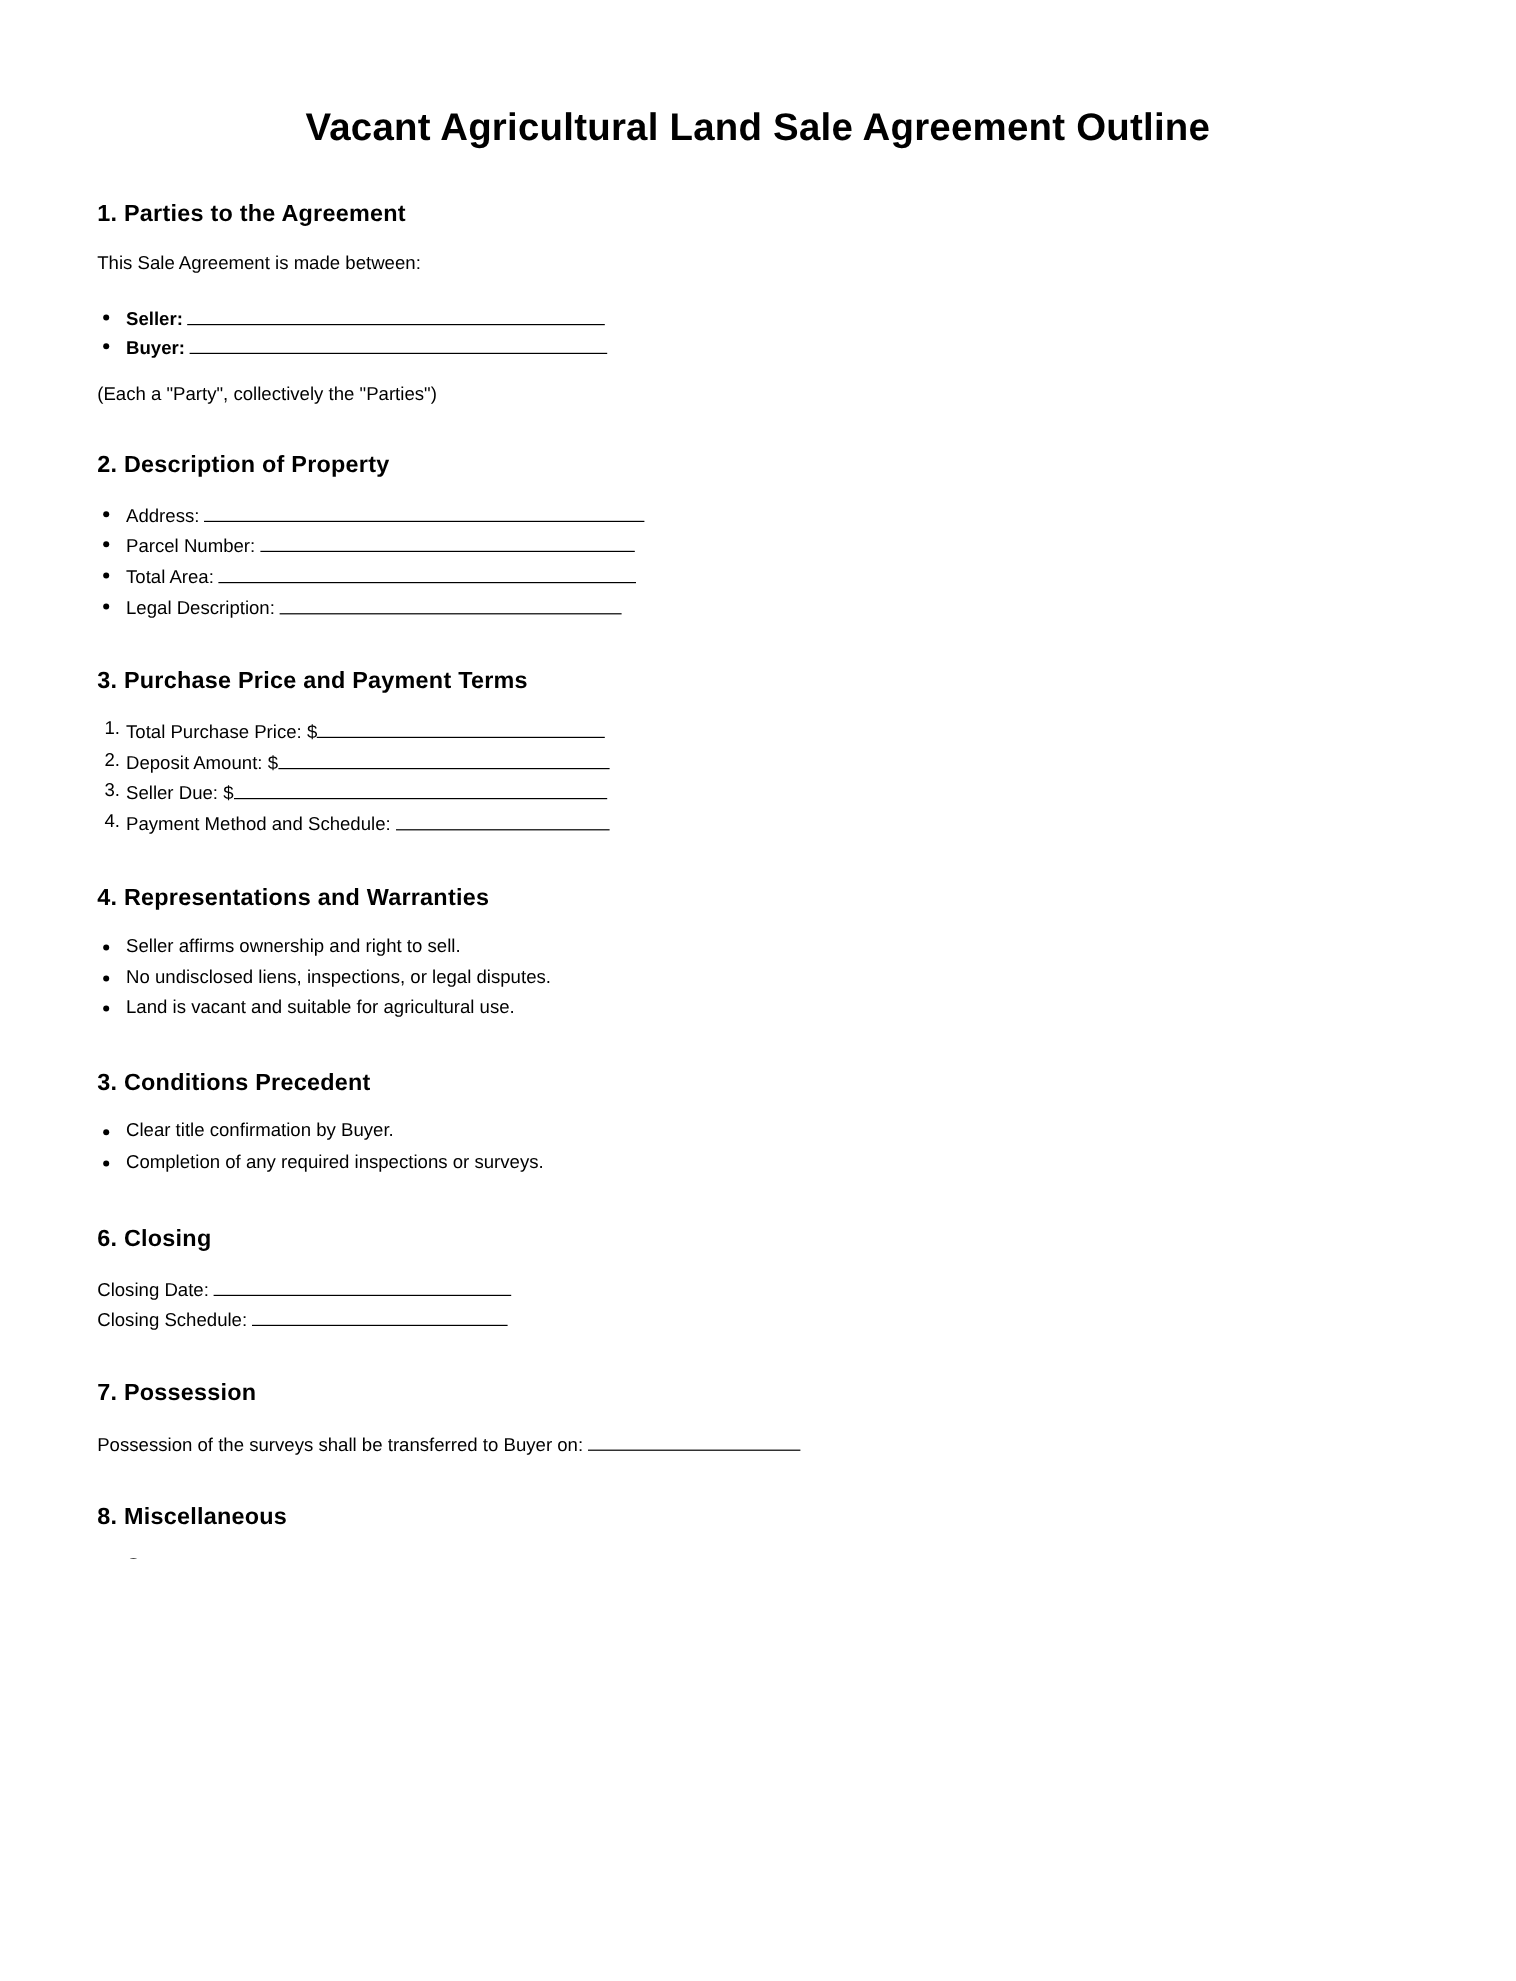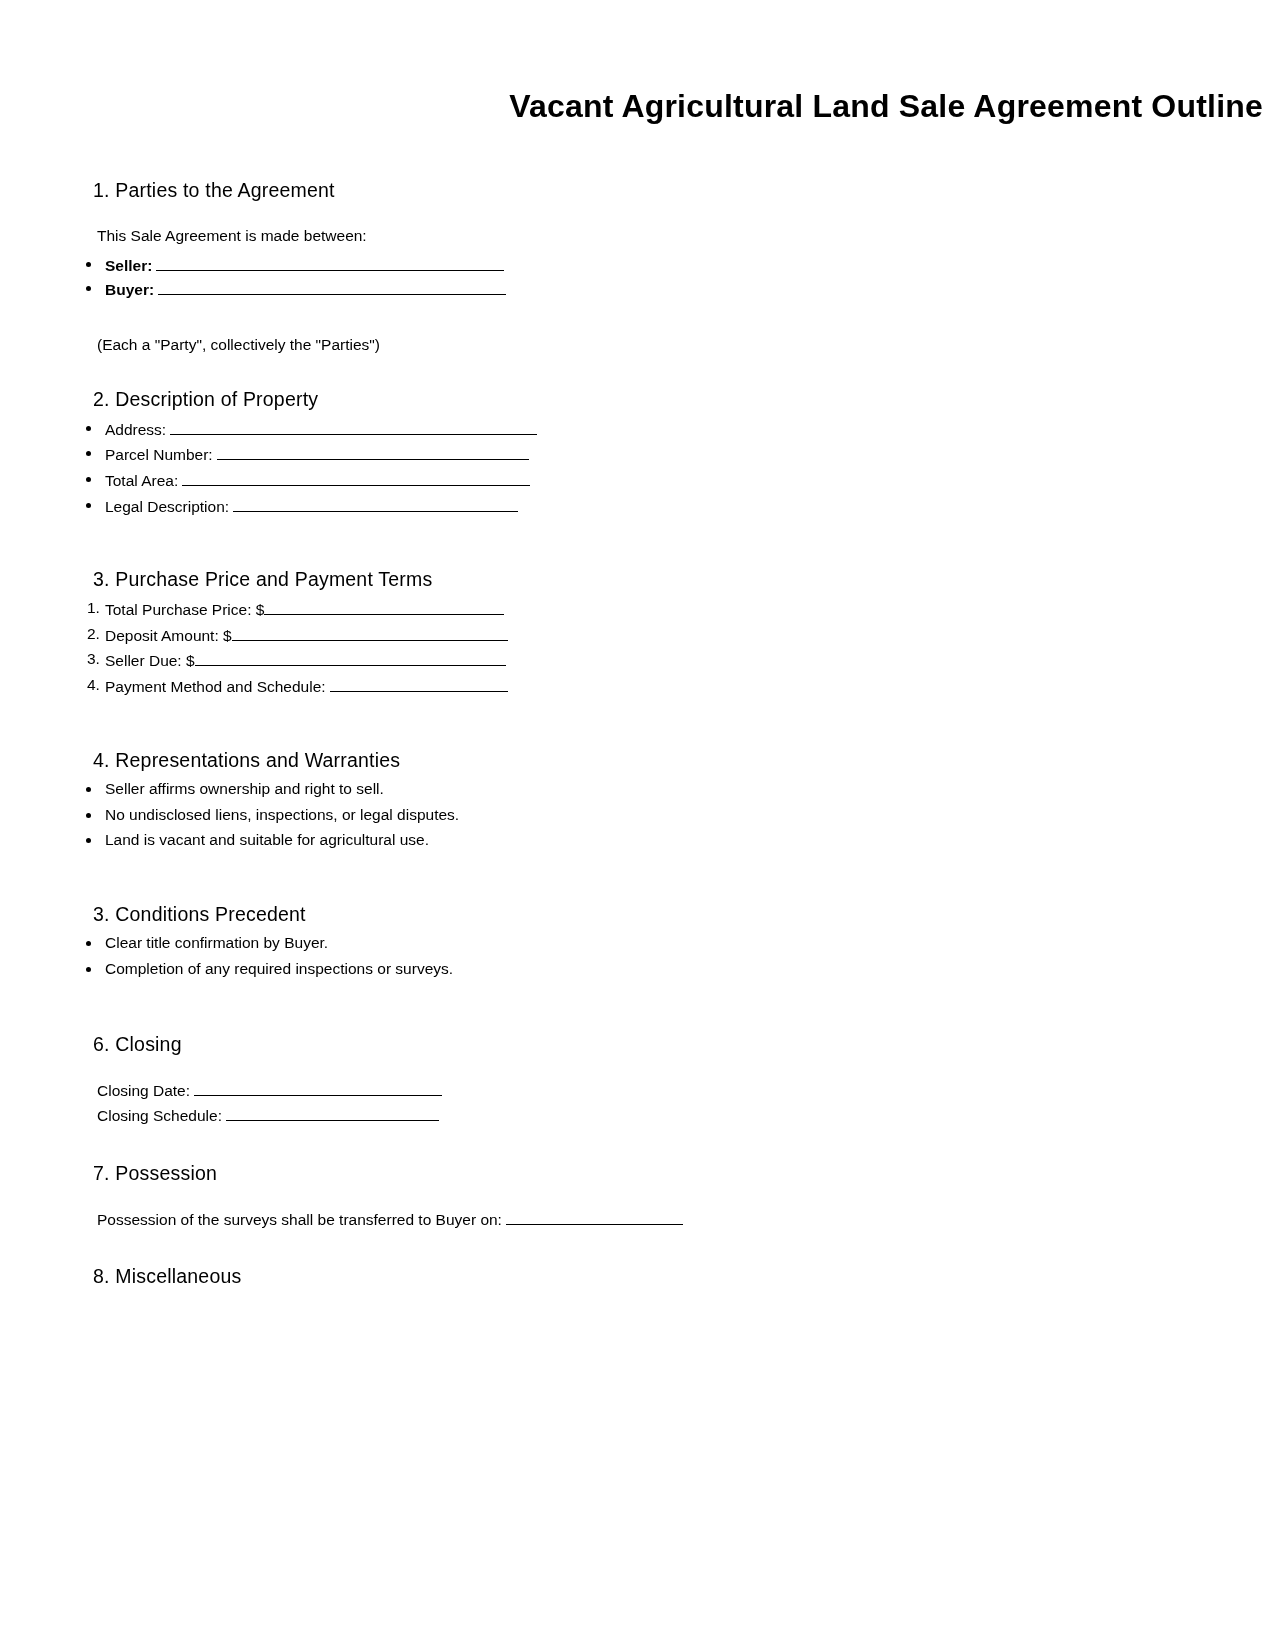"Vacant Agricultural Land Sale Agreement" .doc-title { text-align: right -> center }
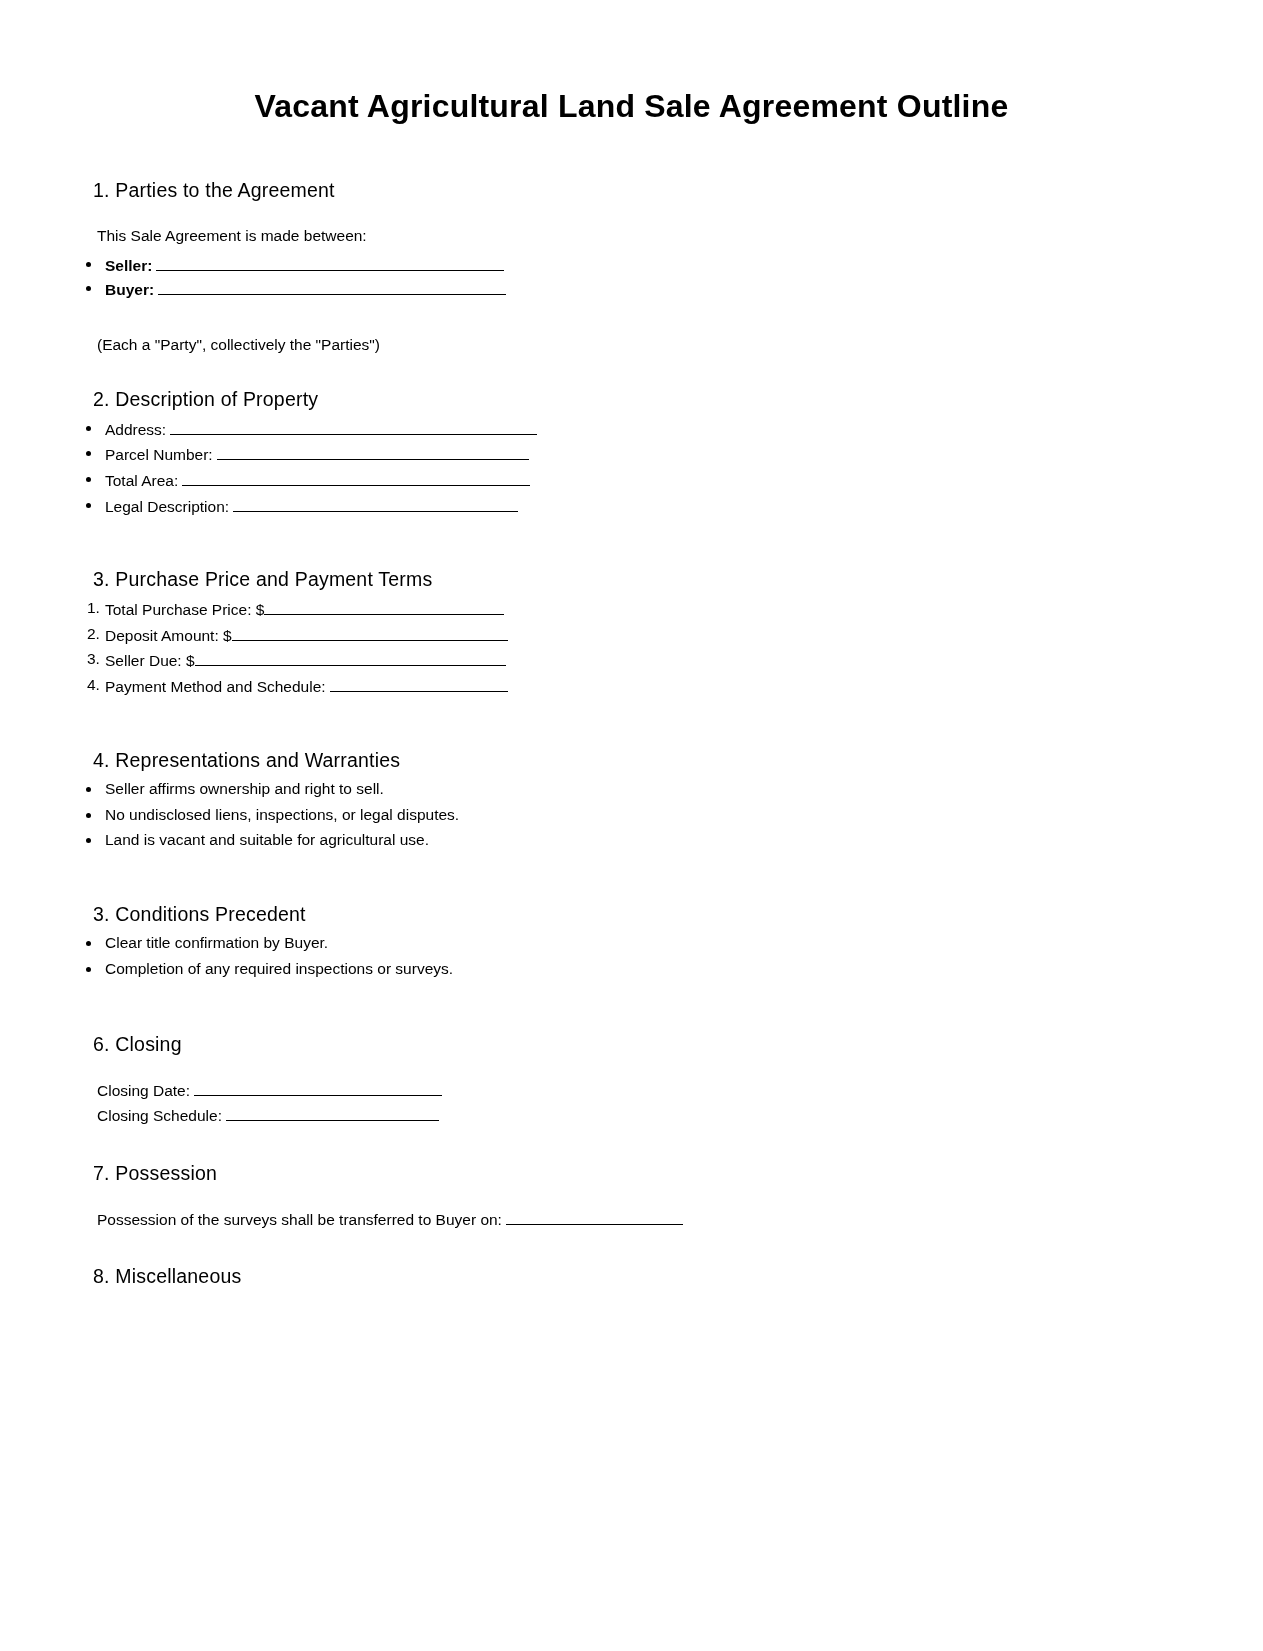"1. Parties to the Agreement" h2 { font-weight: normal -> bold; margin: 12px -> 0 }
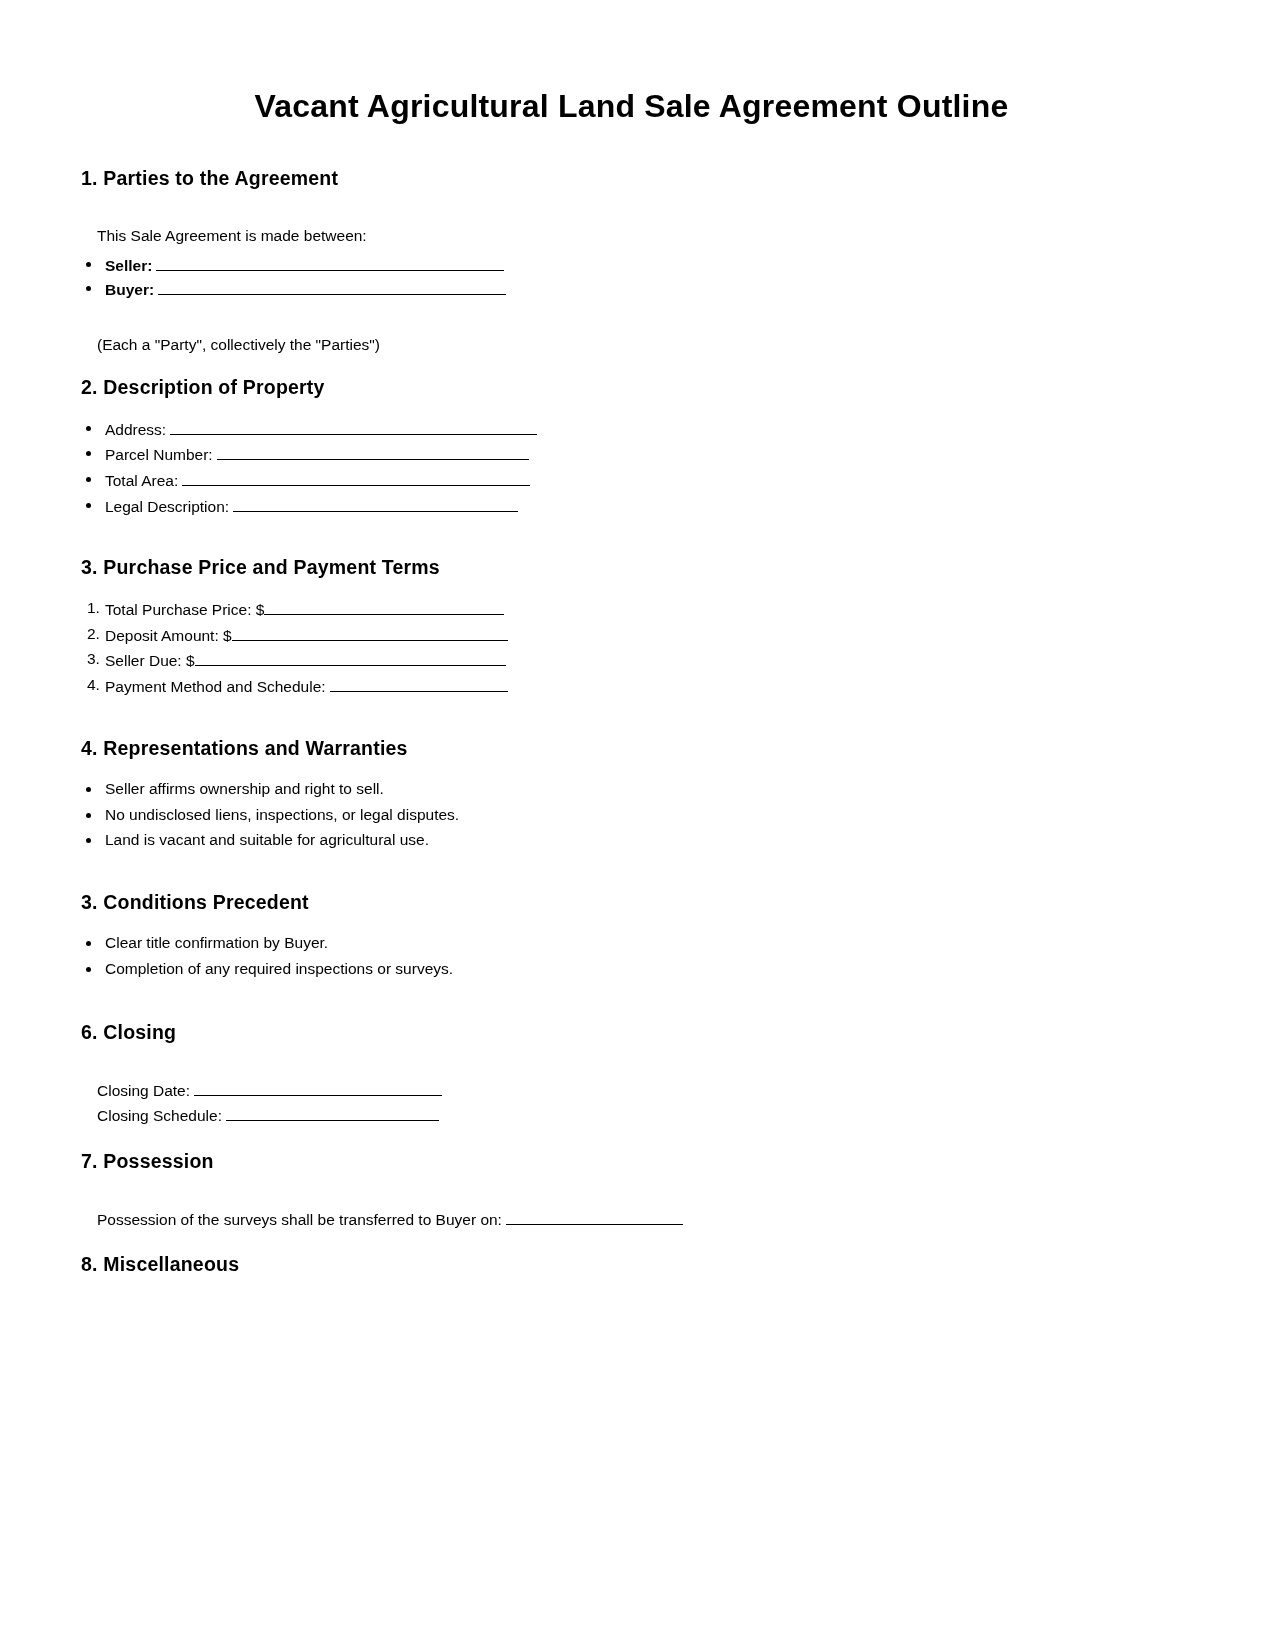"This Sale Agreement is made" .p { margin: 16px -> 0 }
